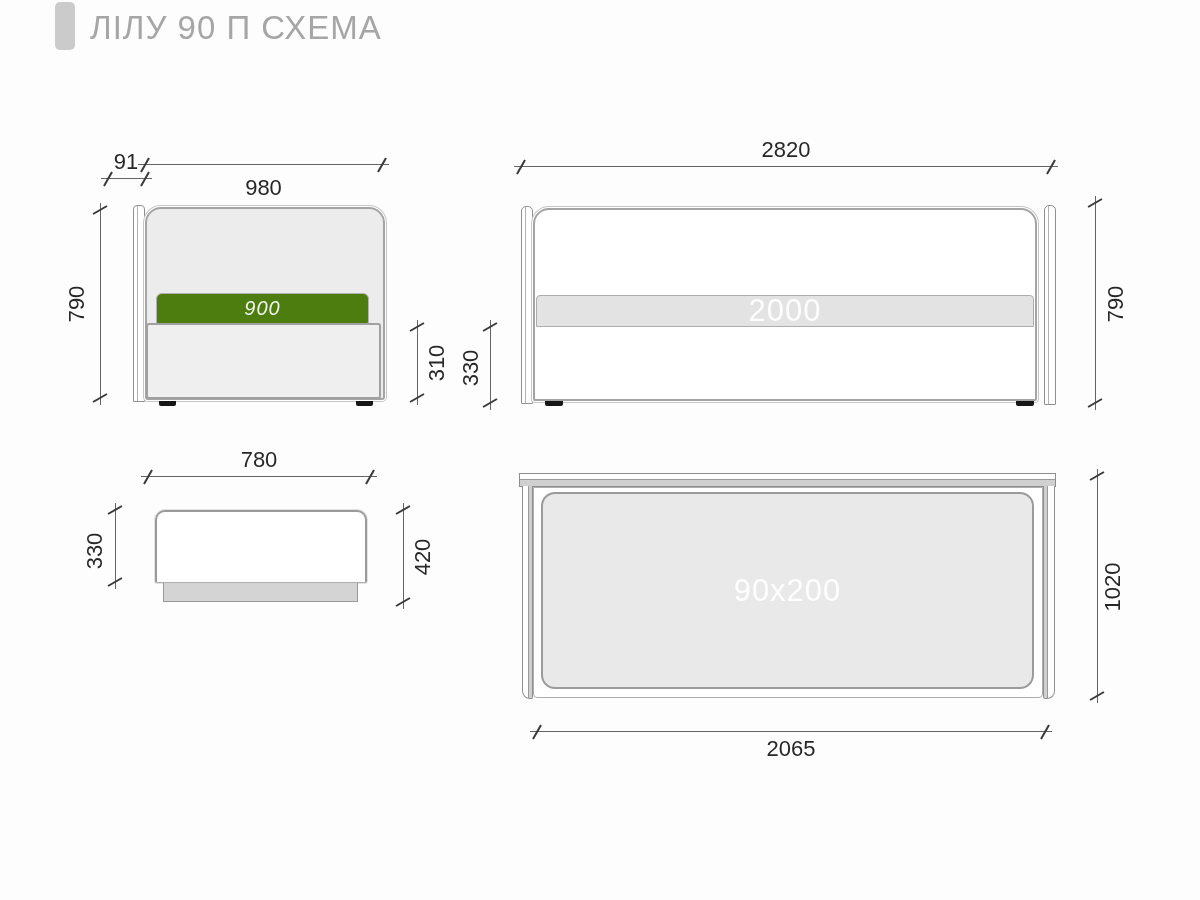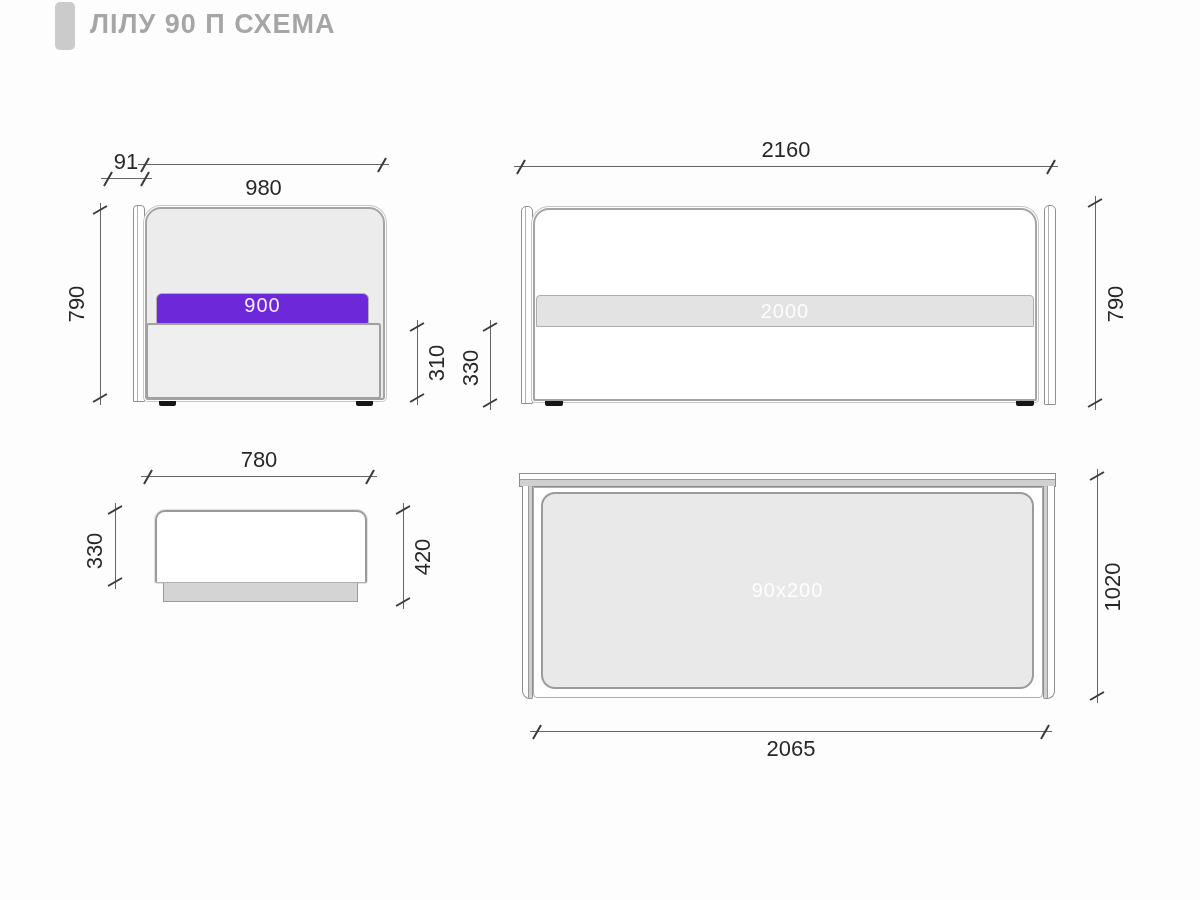"ЛІЛУ 90 П СХЕМА" .page-title { font-size: 27px -> 33px; font-weight: 700 -> 400 }
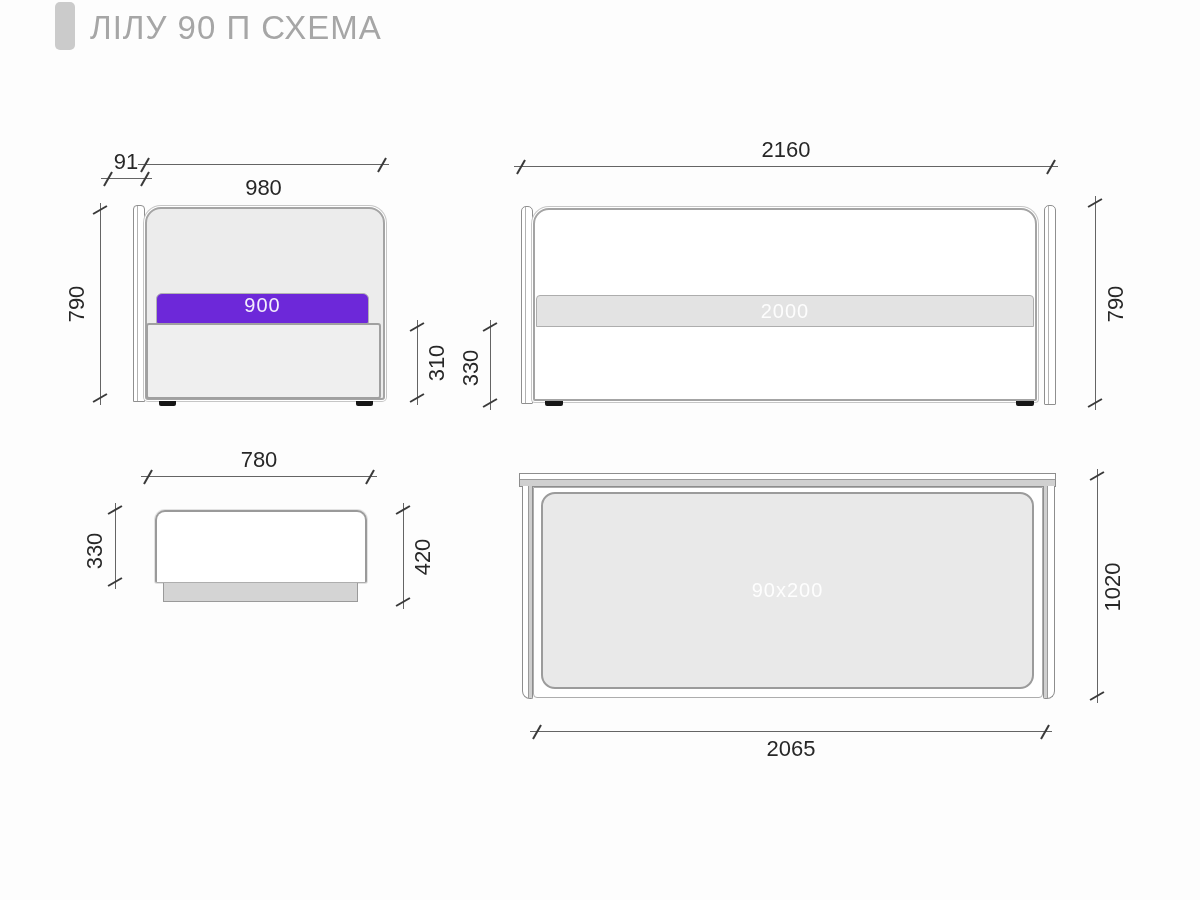"2160" div.dim-label { text: 2160 -> 2820 }
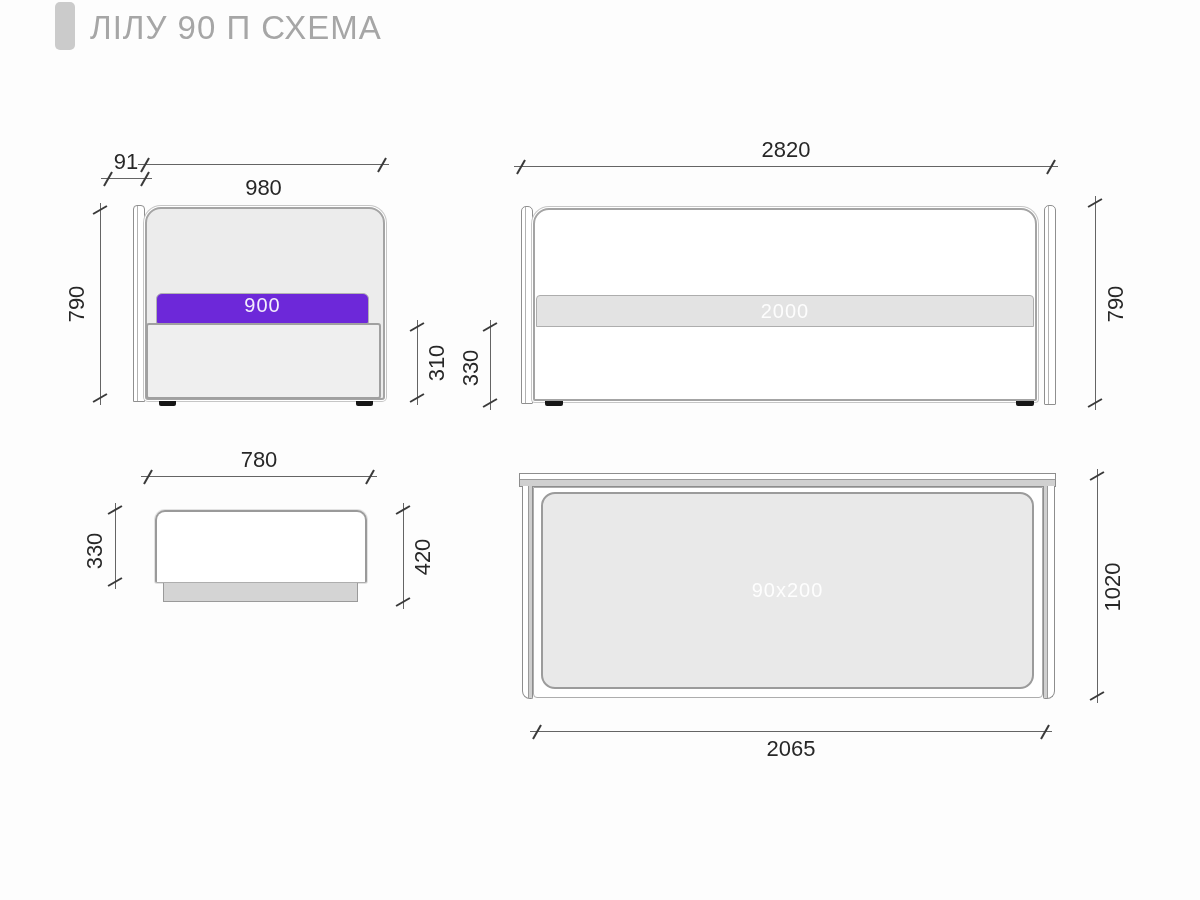"900" .fv-mattress { align-items: flex-start -> center; background: #6d28d9 -> #4d7c0f; font-style: none -> italic }
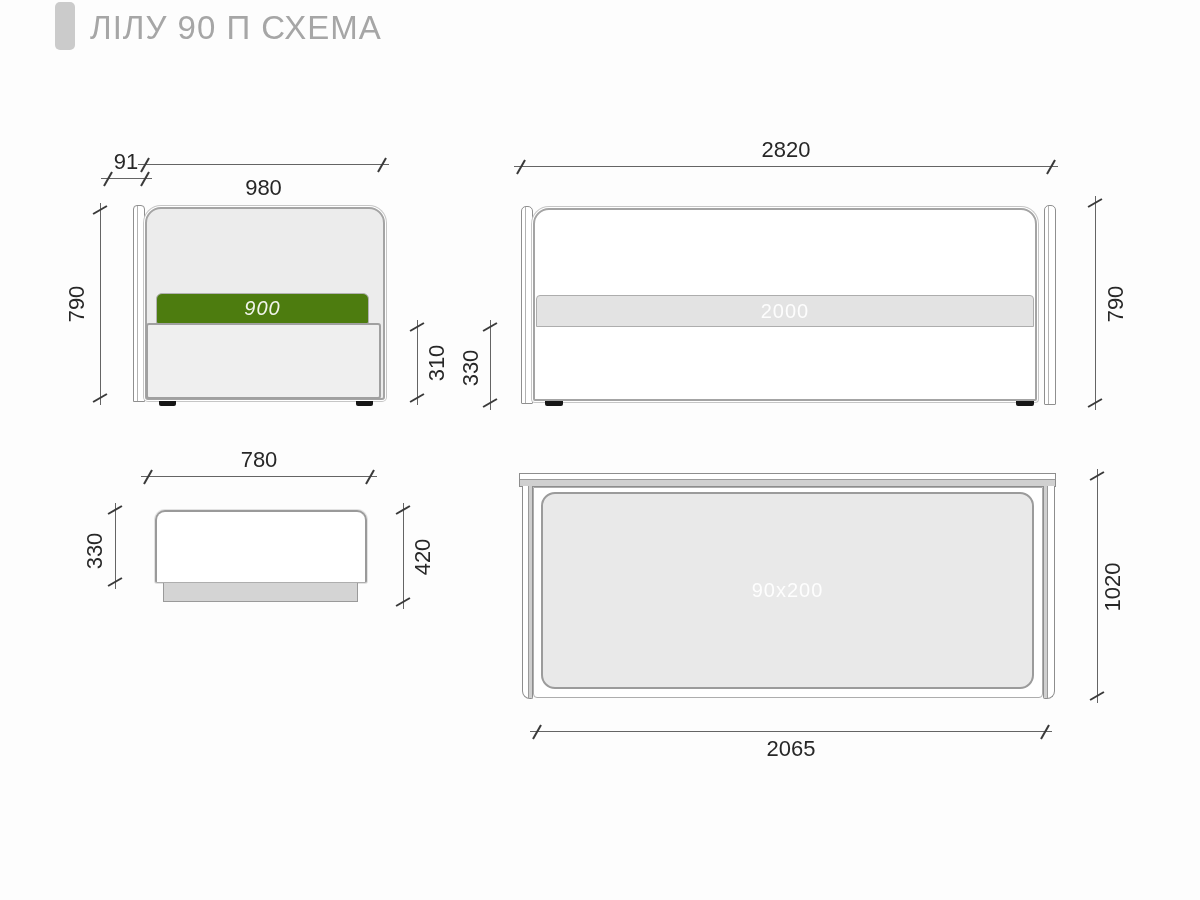"2000" .soft-label.big { font-size: 20px -> 31px }
